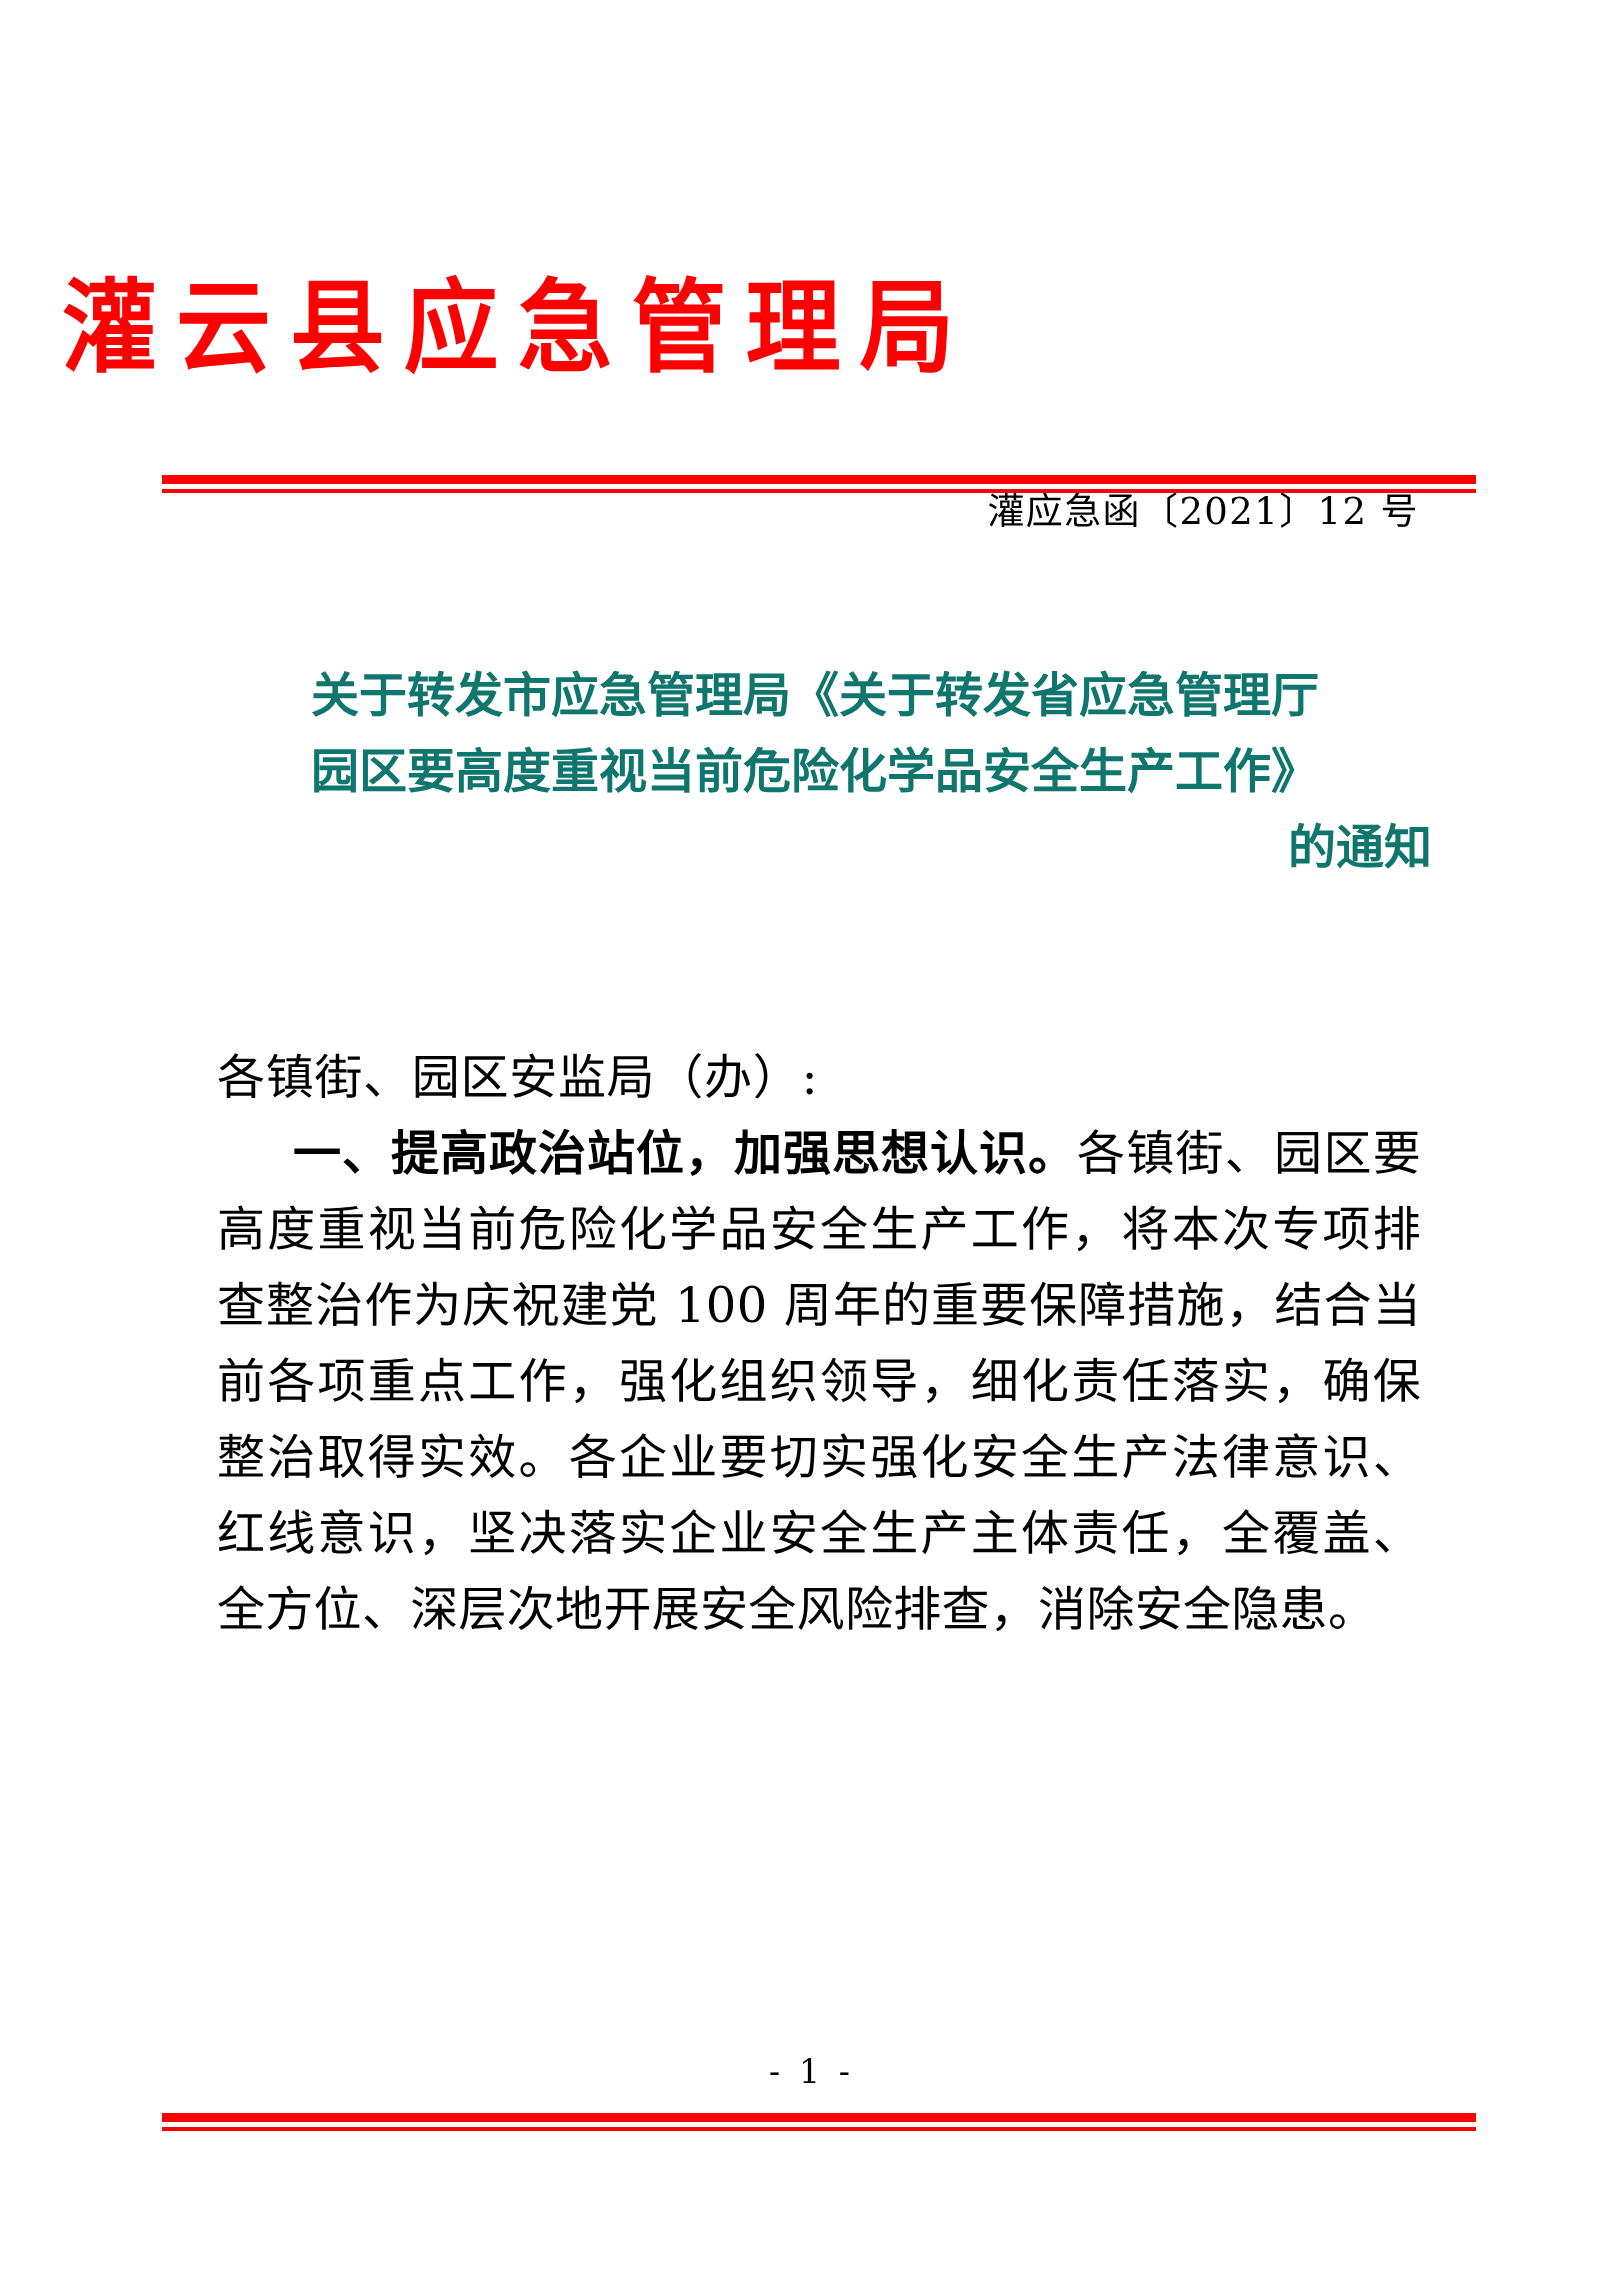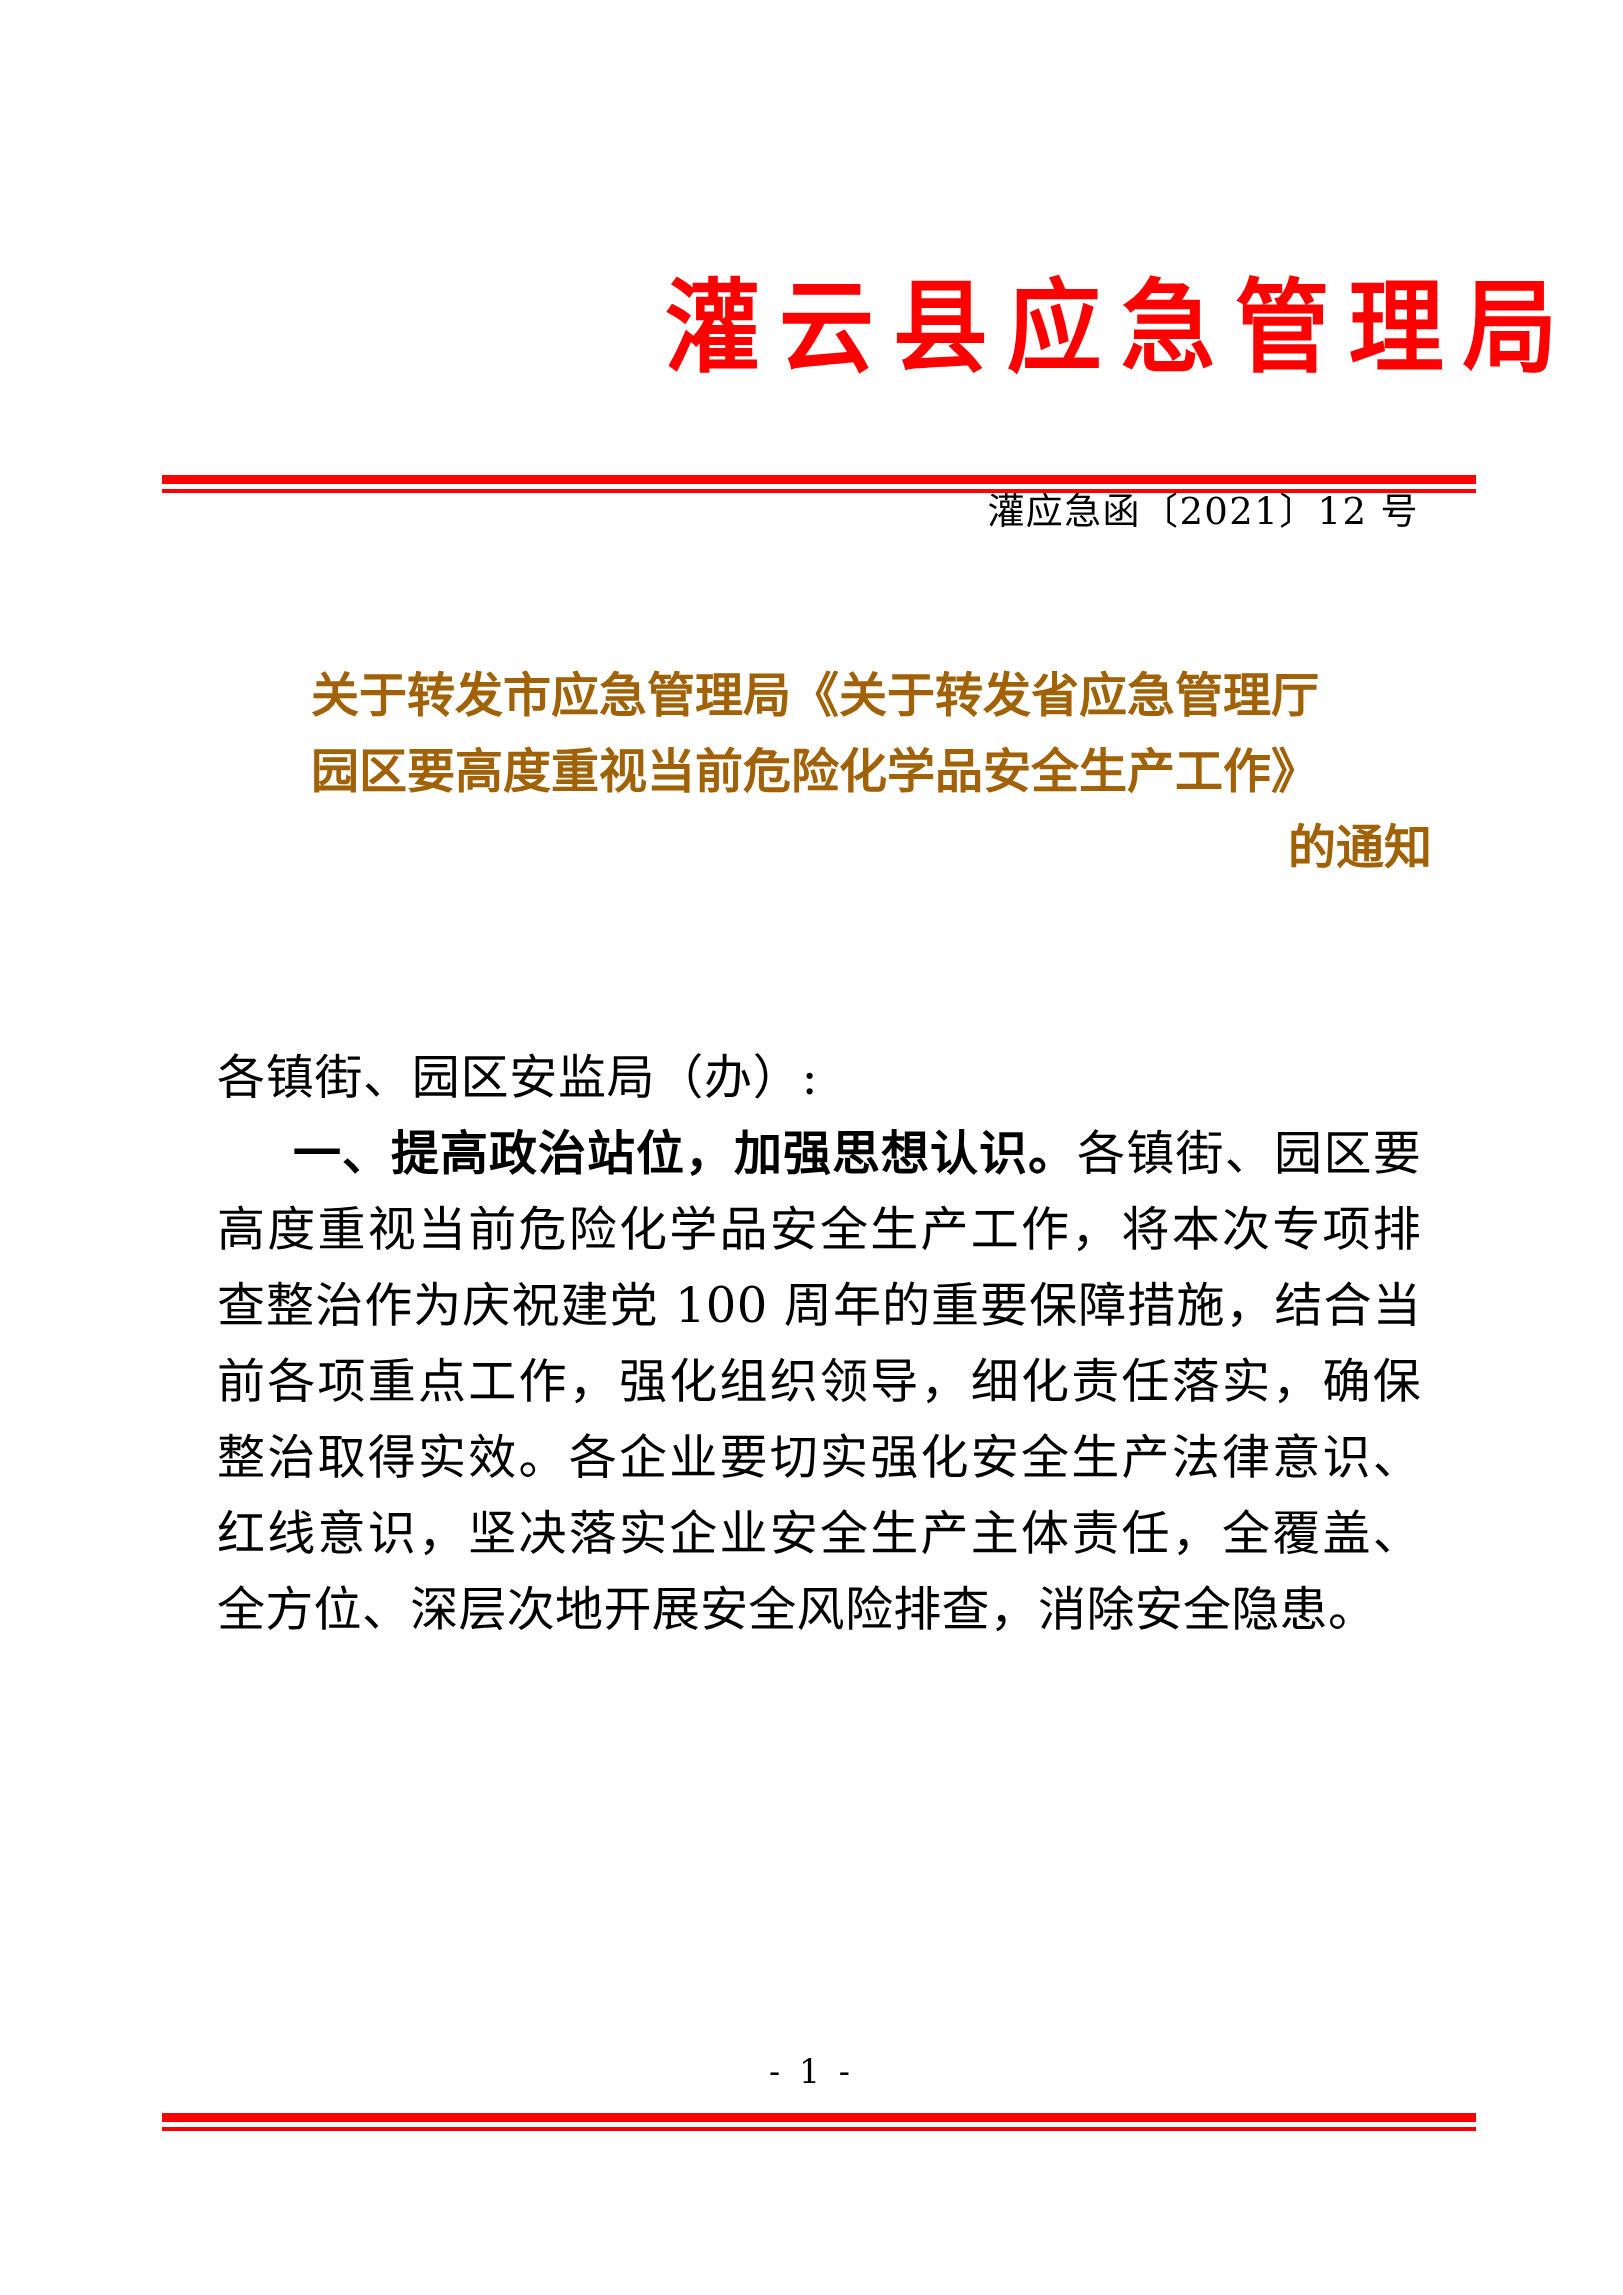"灌云县应急管理局" .masthead { left: 0 -> 8px; text-align: right -> left }
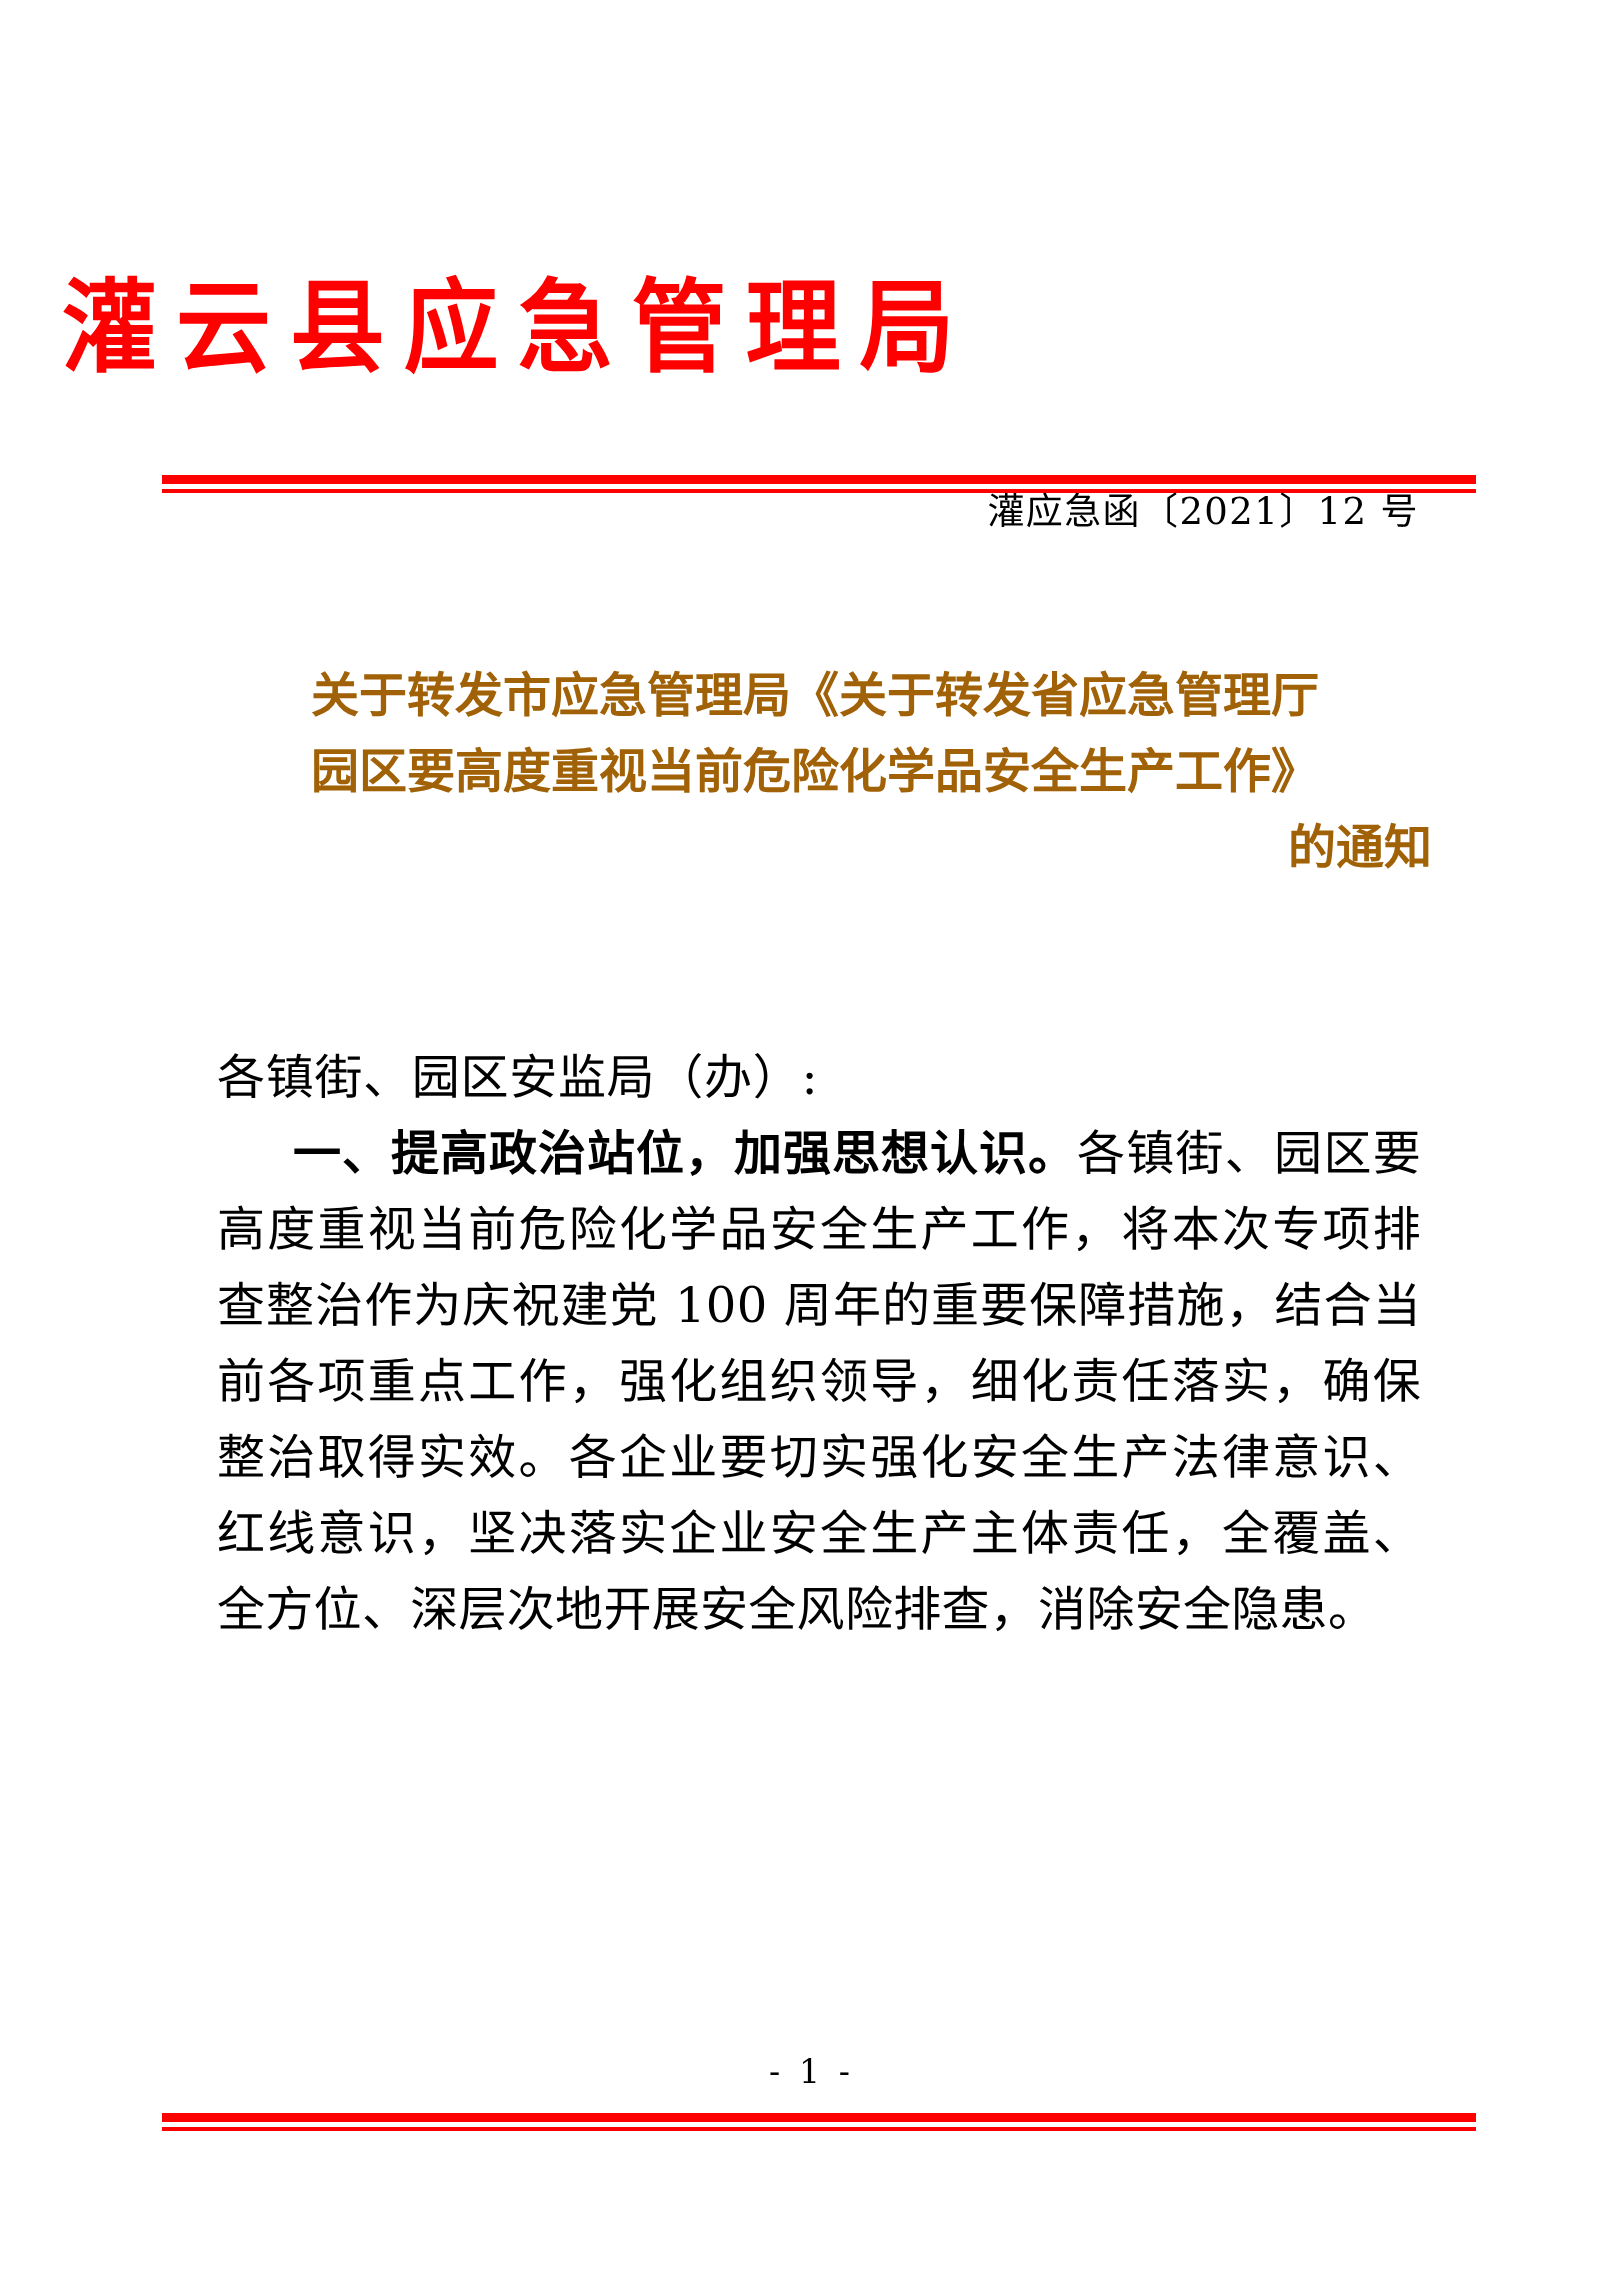"关于转发市应急管理局《关于转发省应急管理厅" .doc-title { color: #a16207 -> #0f766e }
